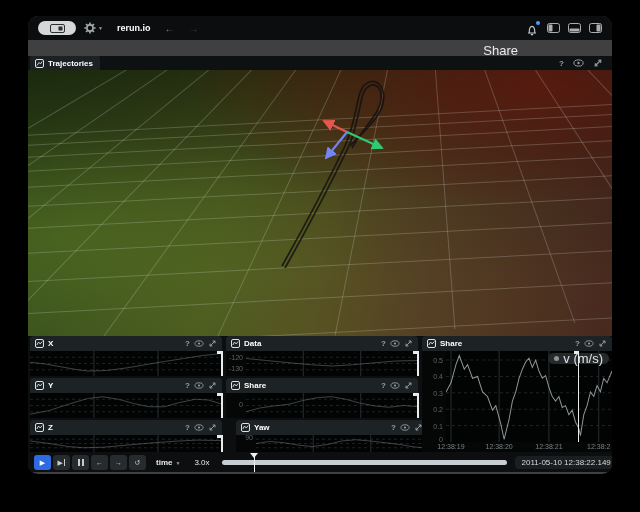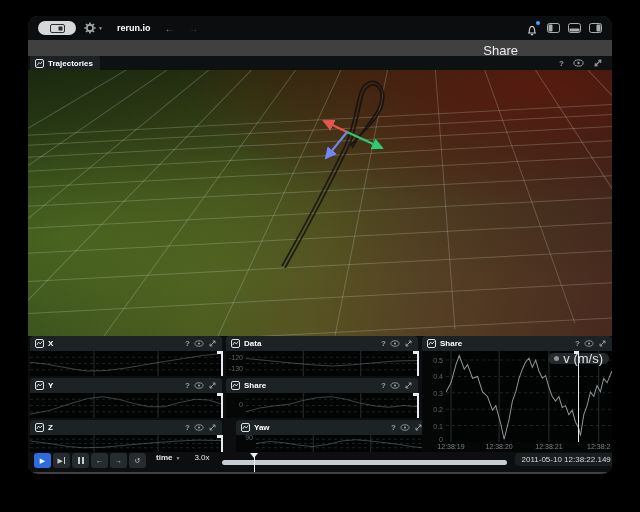"time" .timeline { align-items: flex-start -> center }
